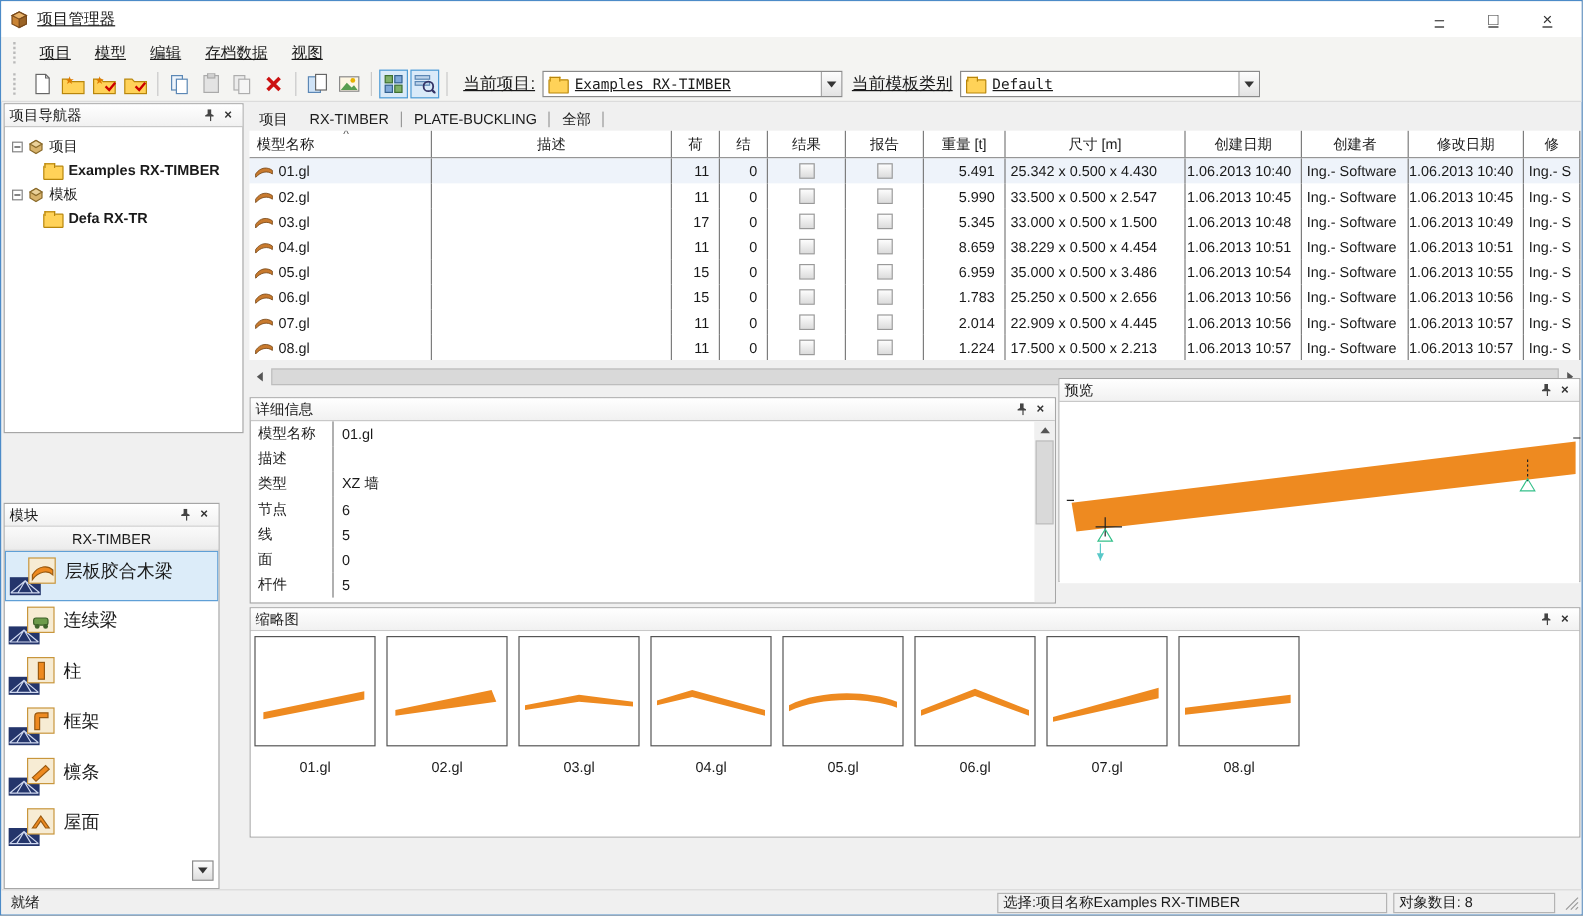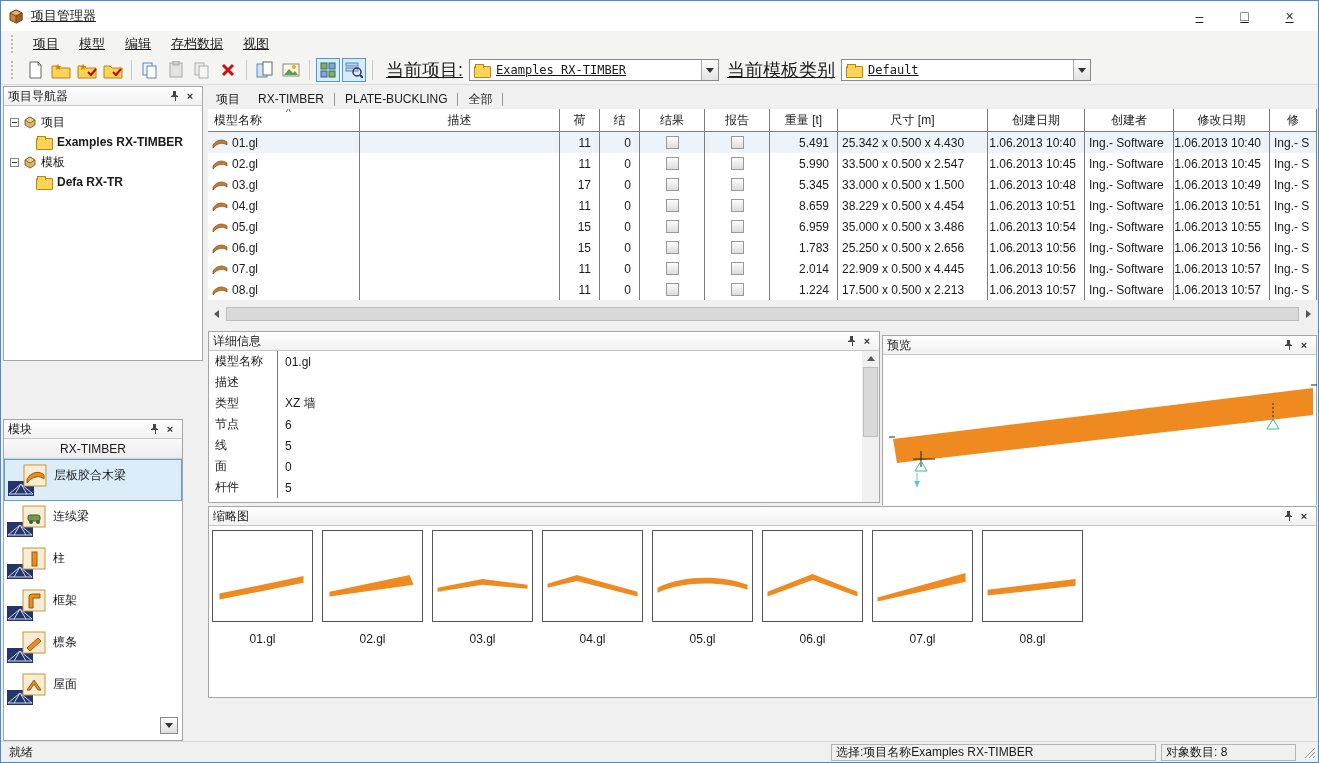"当前项目:" .tlabel { font-size: 18px -> 14px }
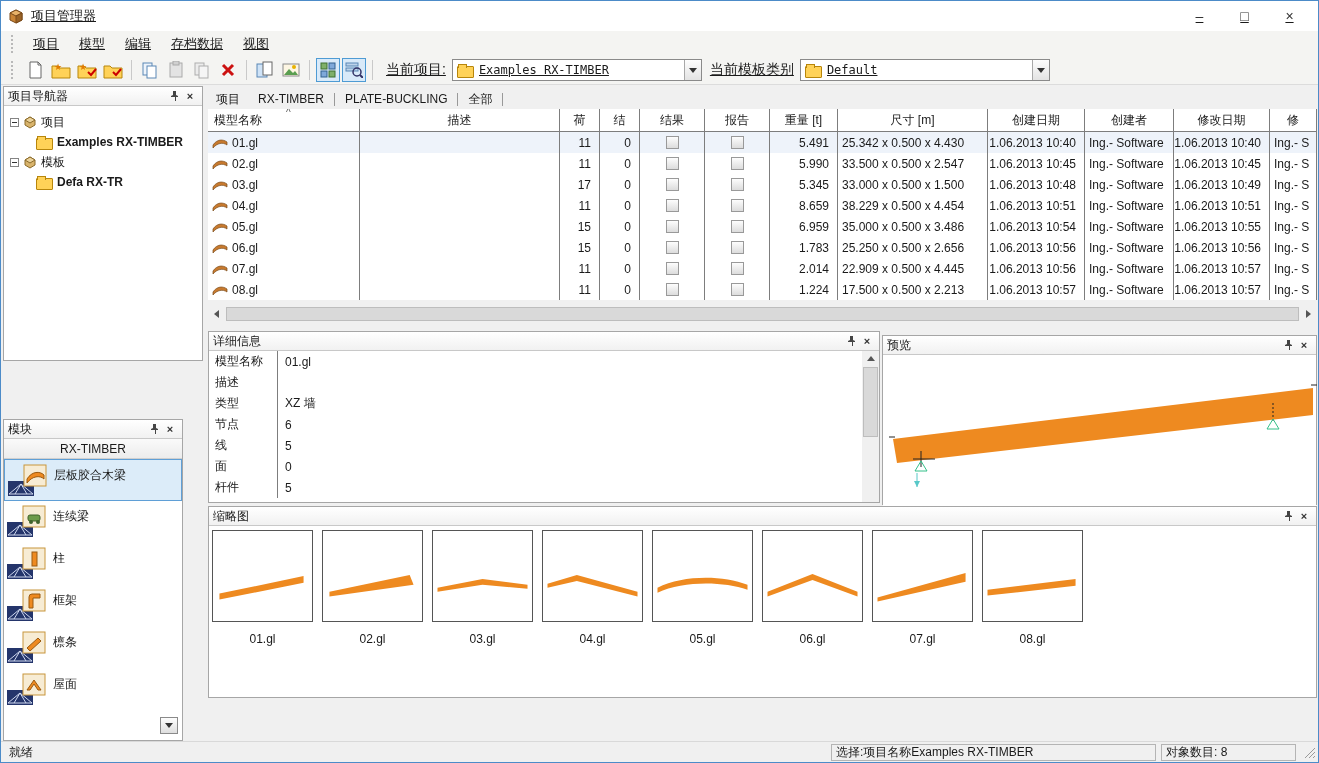"预览" .preview { top: 334px -> 314px }
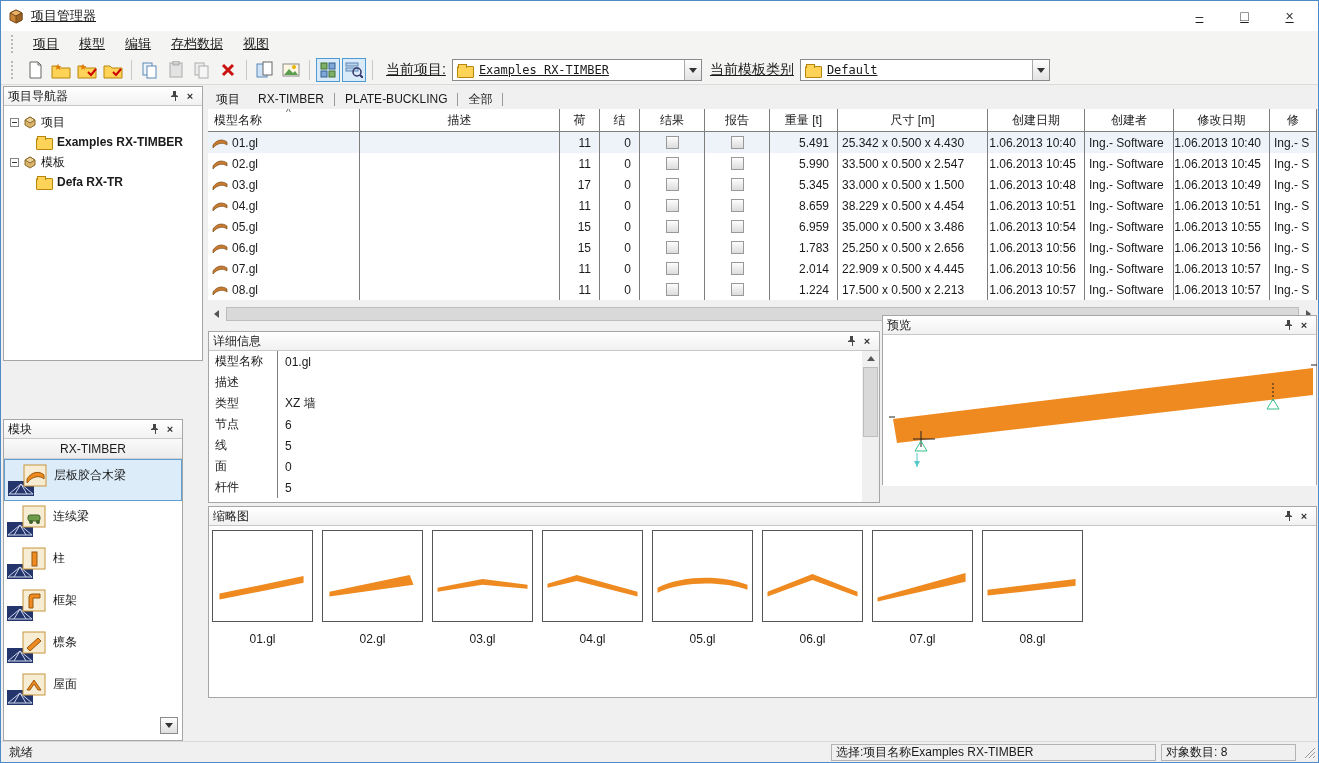"层板胶合木梁" .mod-item .mlabel { font-size: 12px -> 15px }
